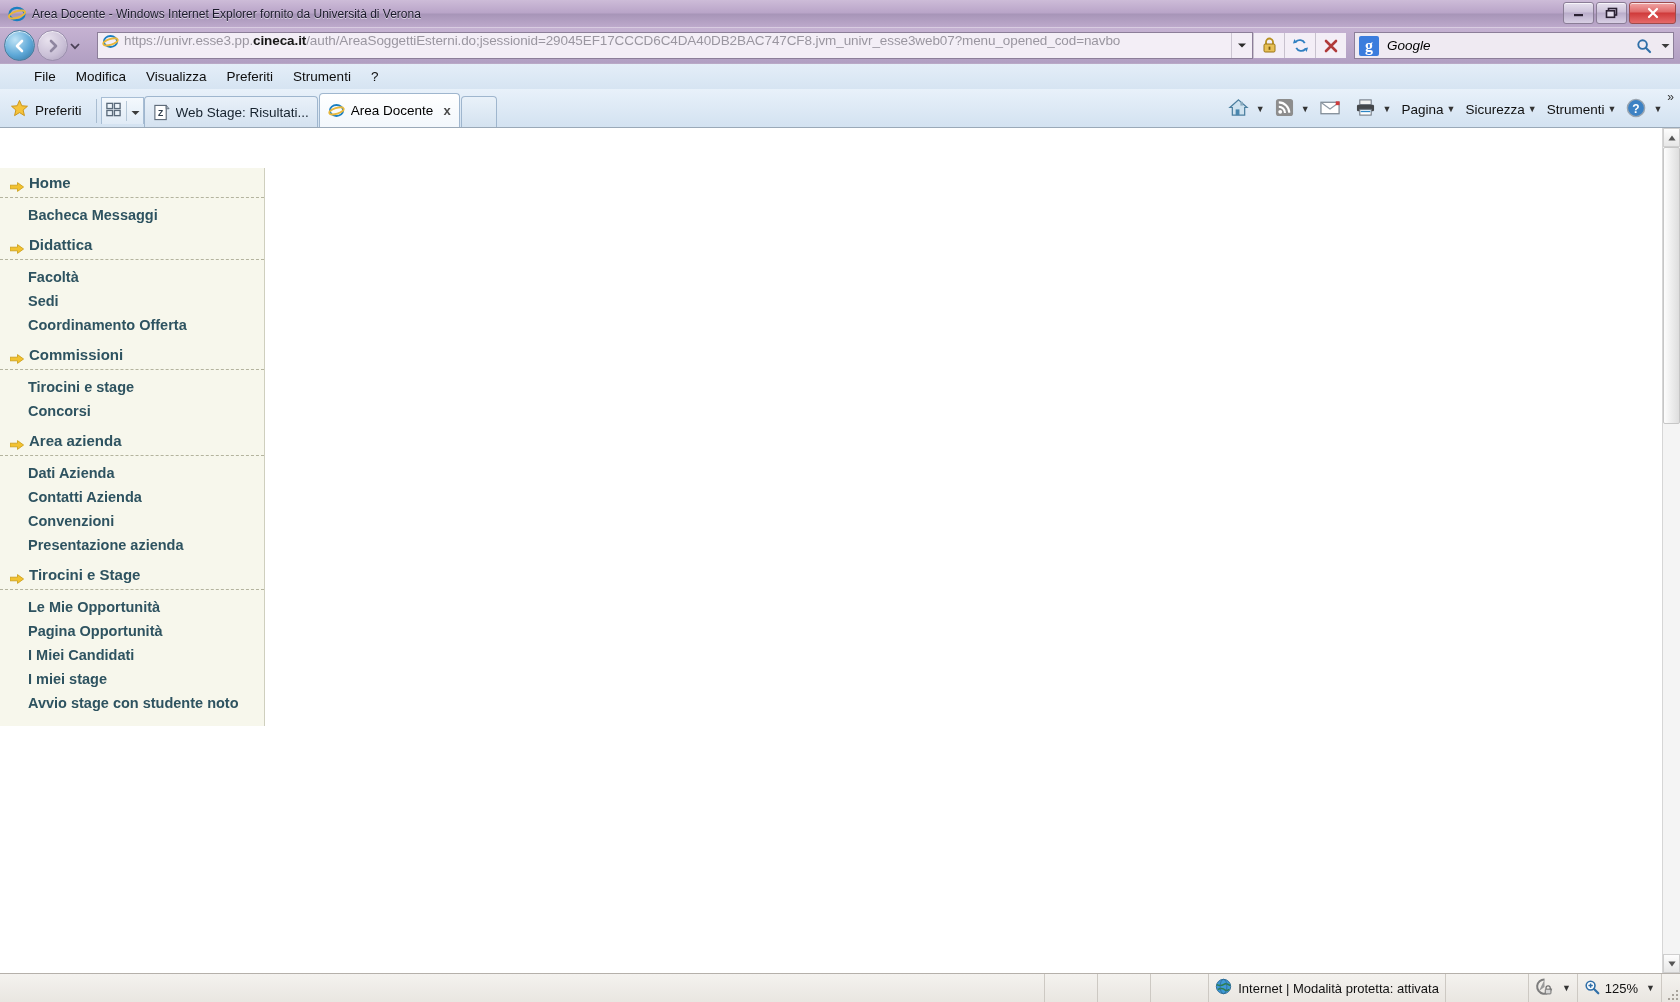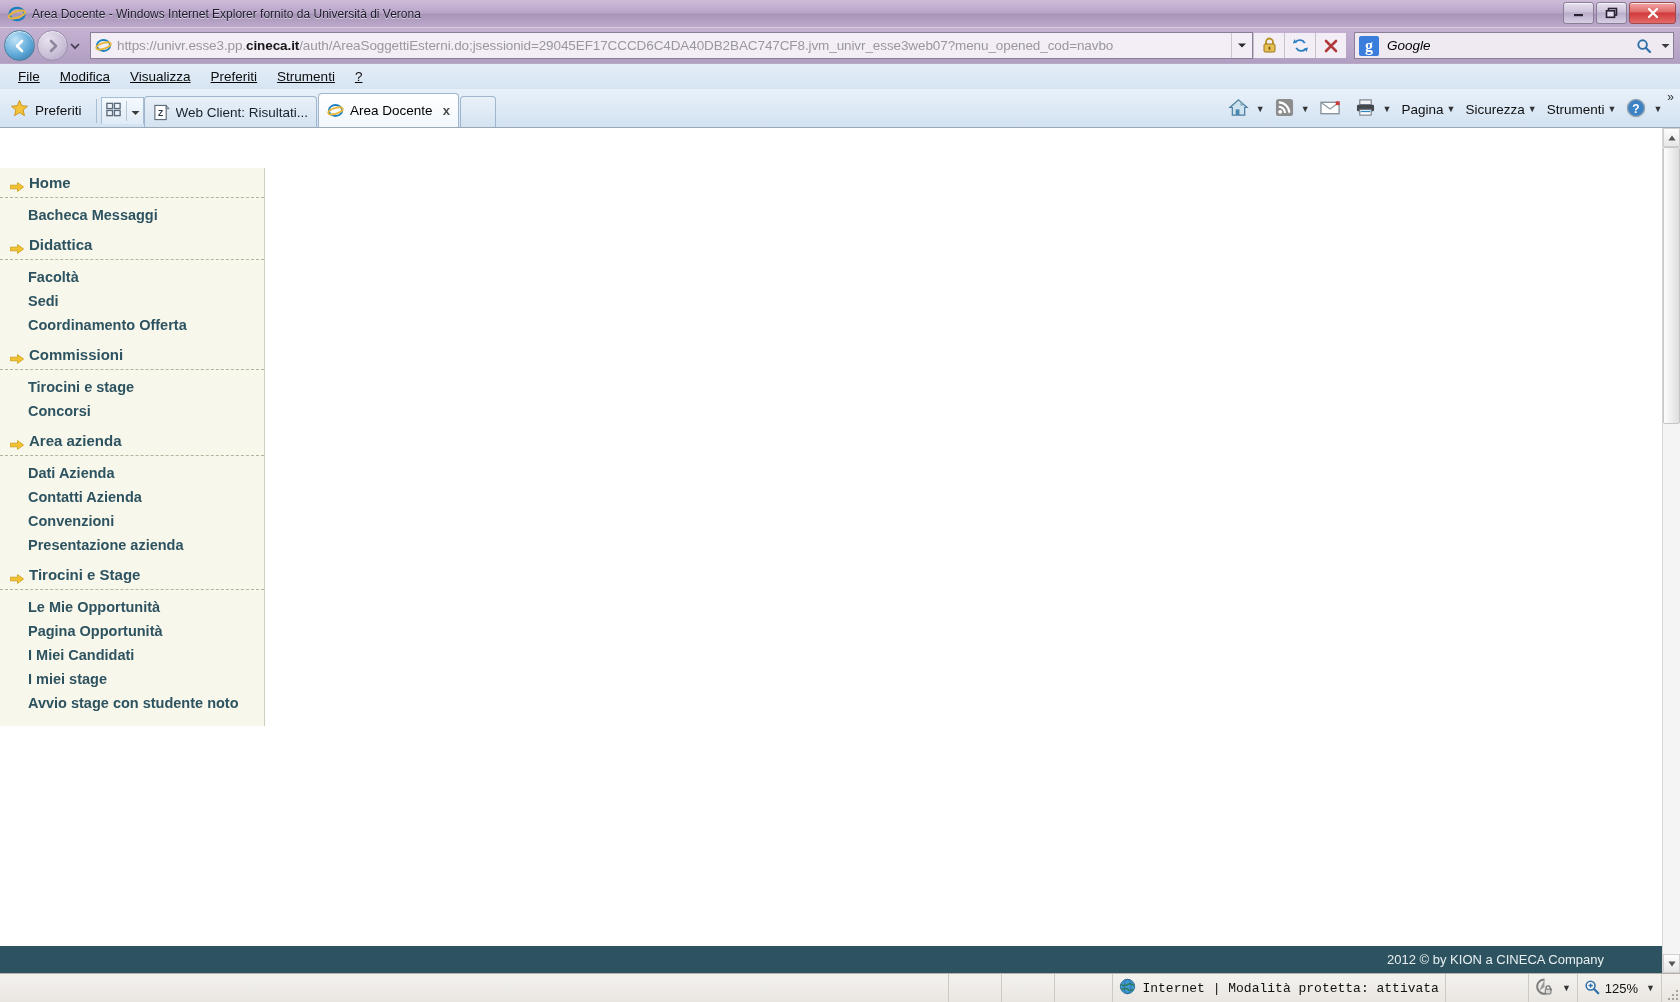"https://univr.esse3.pp.cineca.it/auth/Ar" .urlbox { align-items: center -> none; margin-left: 8px -> 15px }
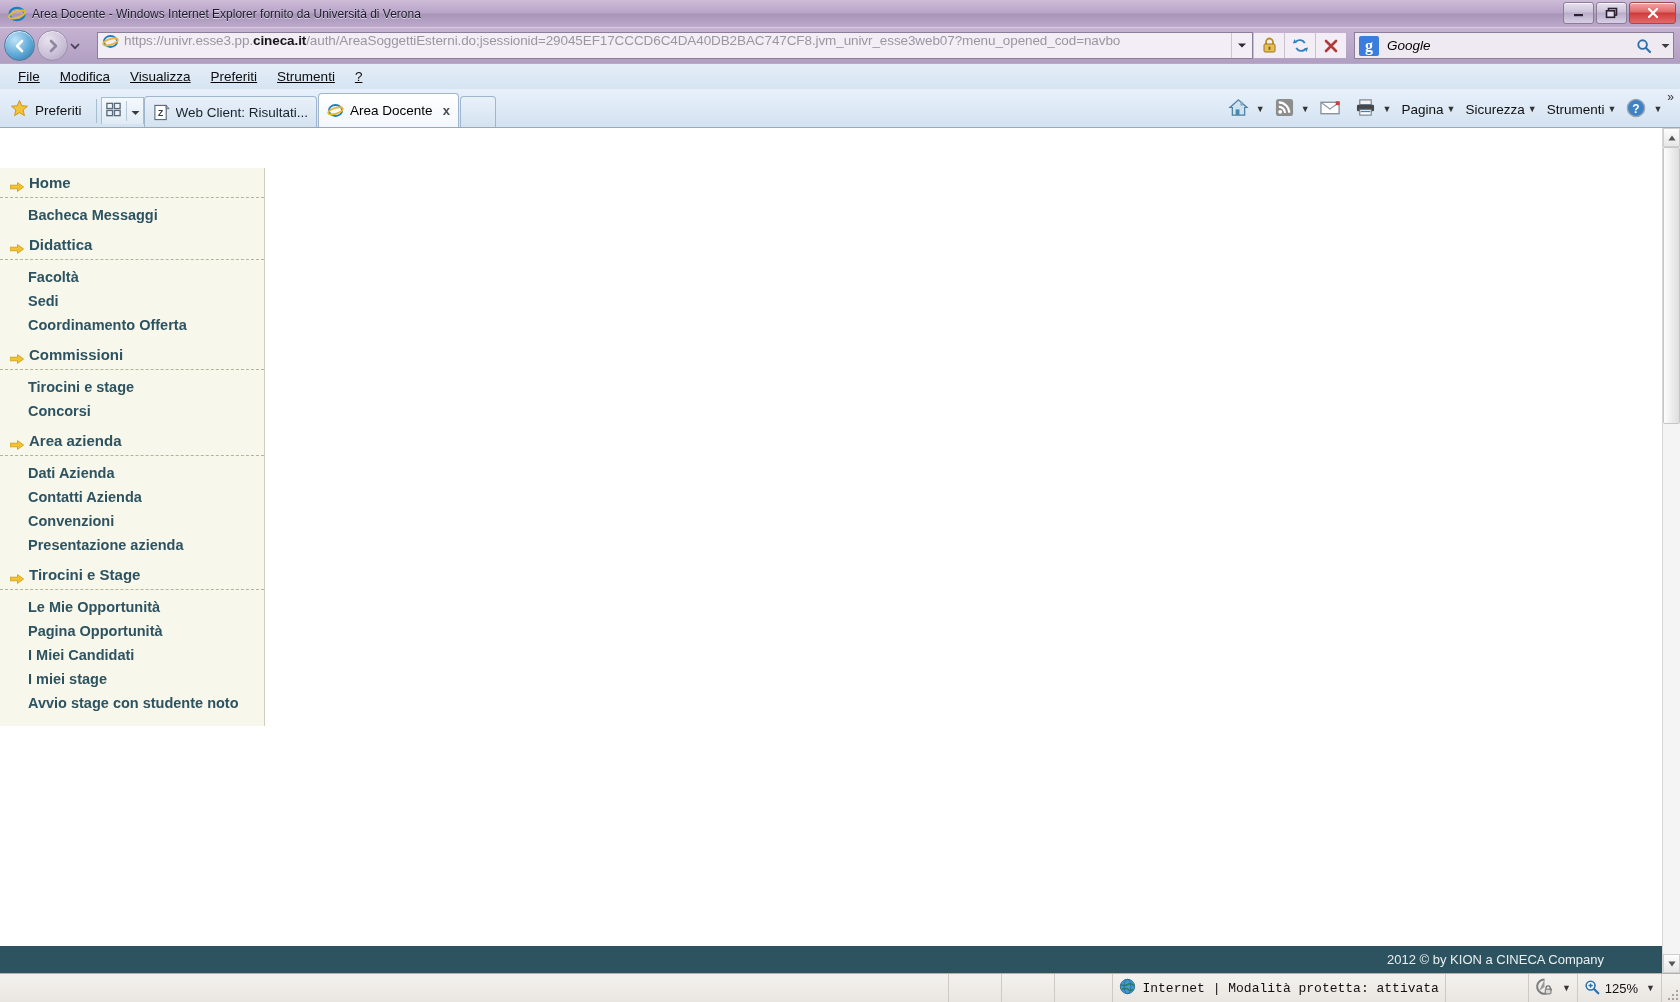"File" .menubar { padding-left: 8px -> 24px; text-decoration: underline -> none }
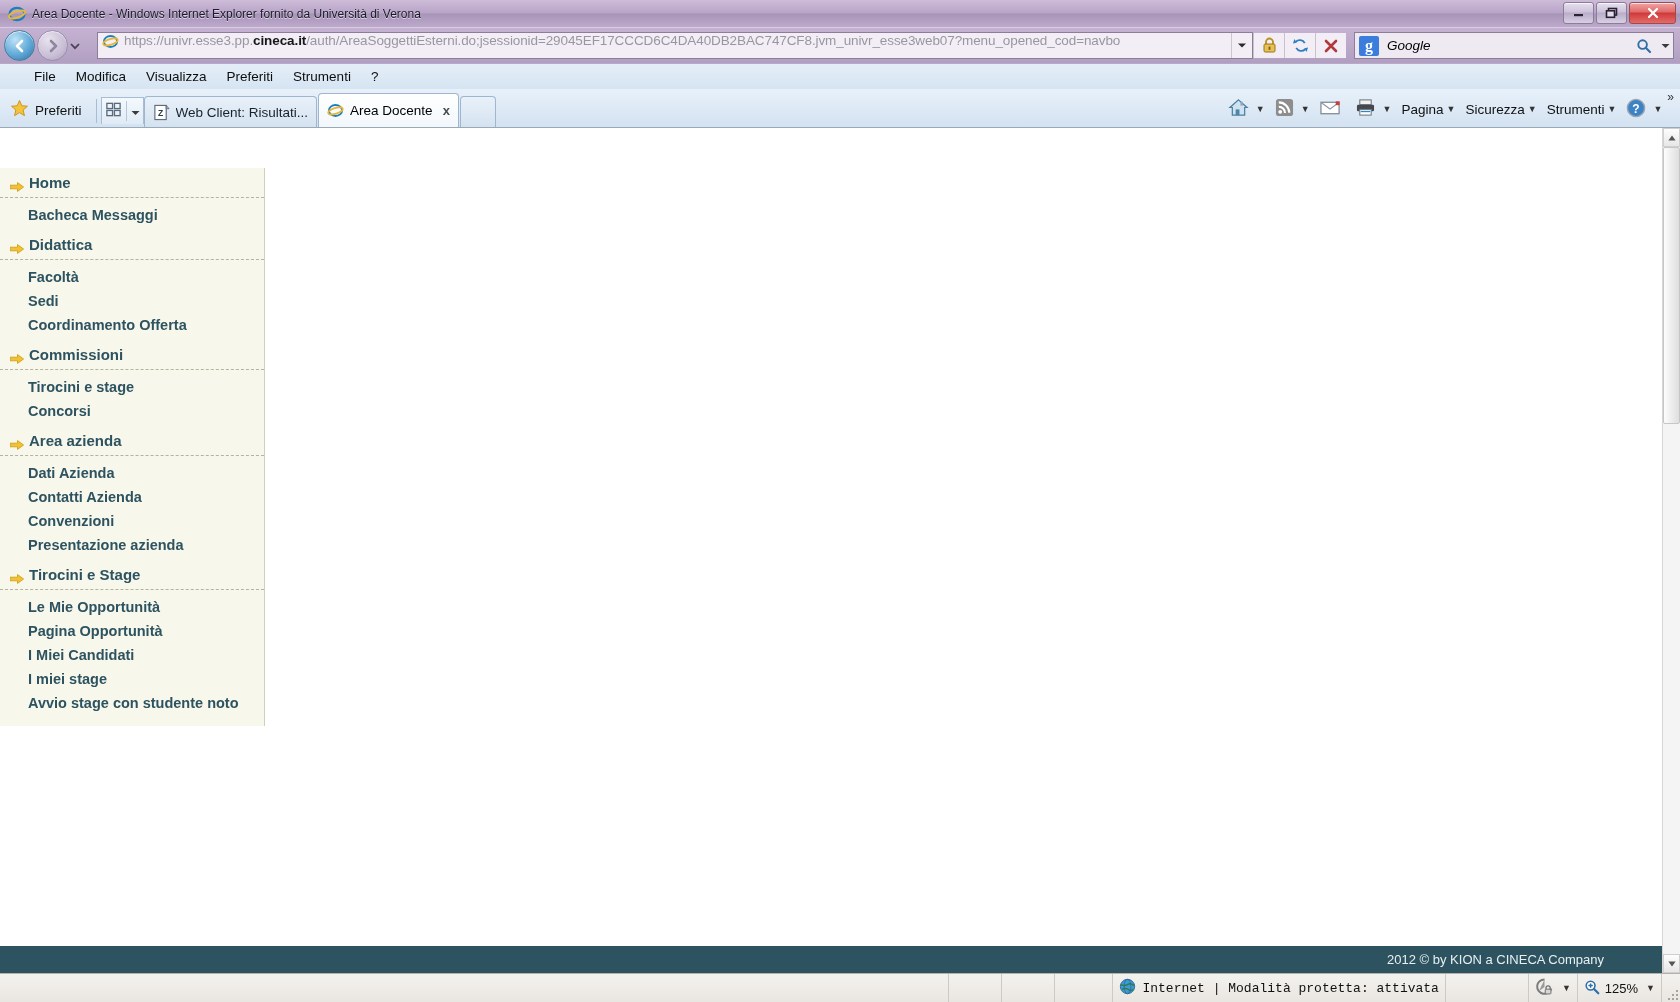"Web Client: Risultati..." span.tlabel { text: Client -> Stage }
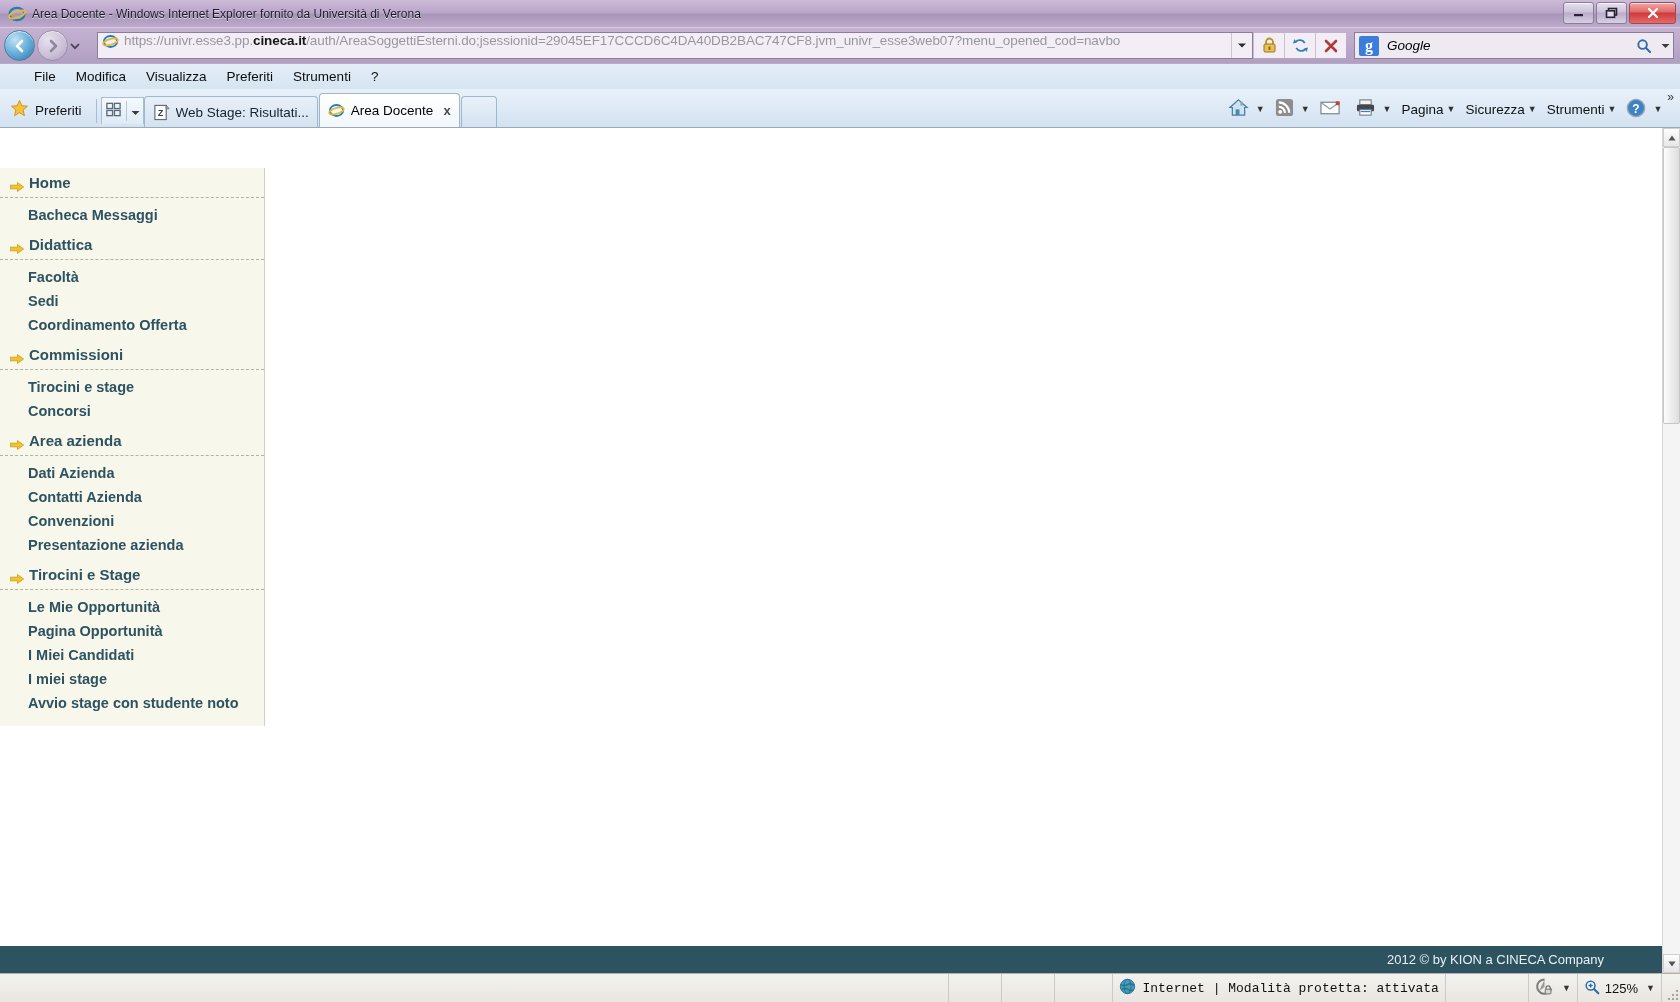"2012 © by KION a" div.sitefooter { html: <div> <span>2012 © by KION a CINECA Company</span> </div> -> none }
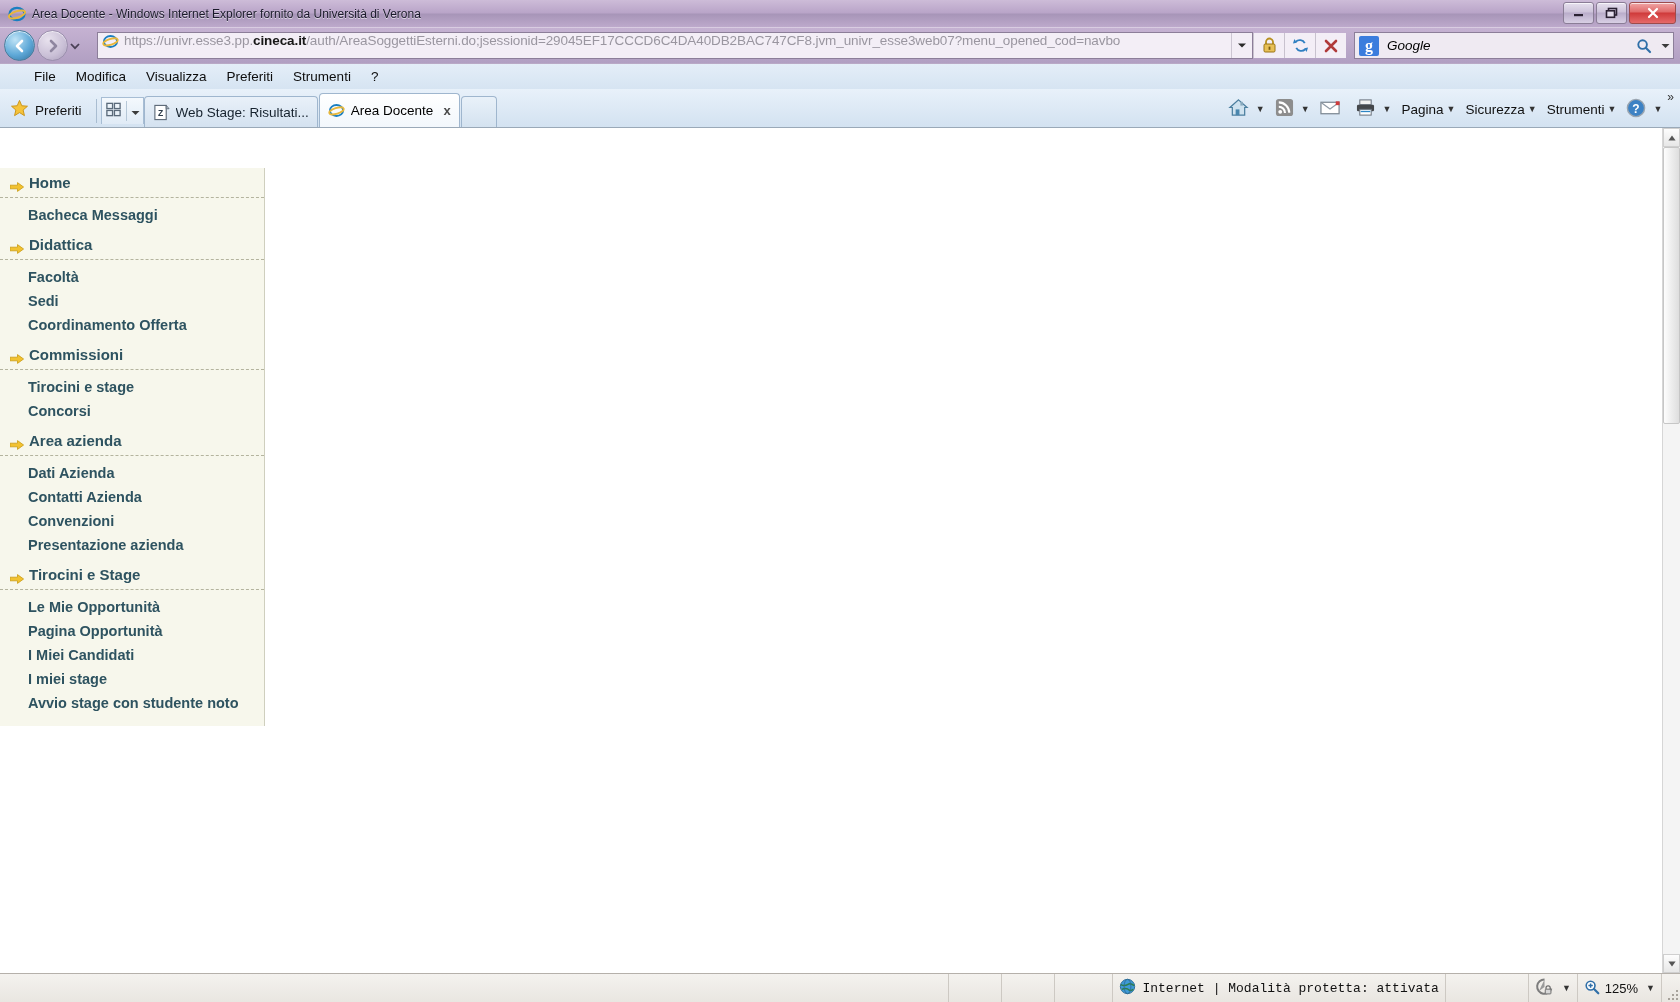"Internet | Modalità protetta: attivata" .status-zone { font-family: Liberation Mono, monospace -> none }
